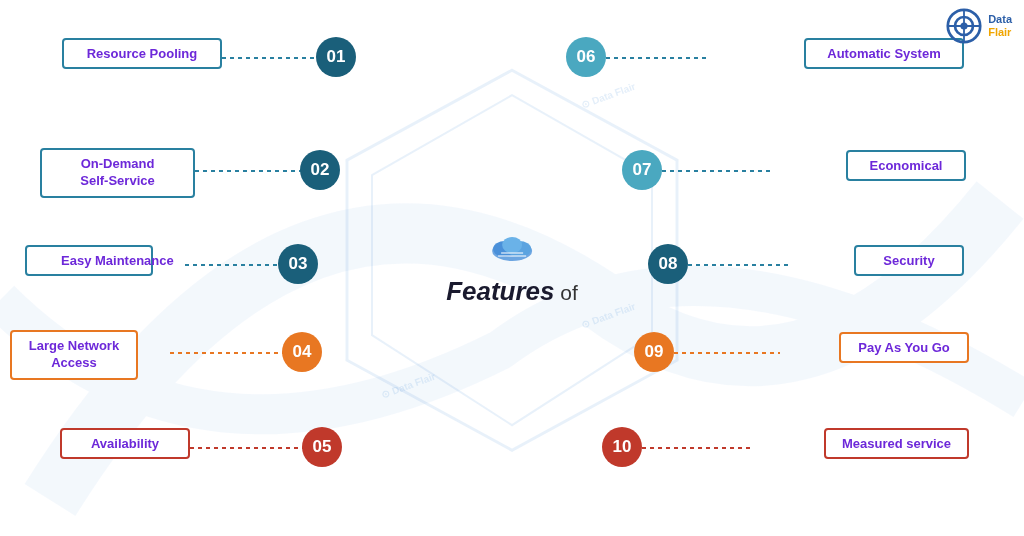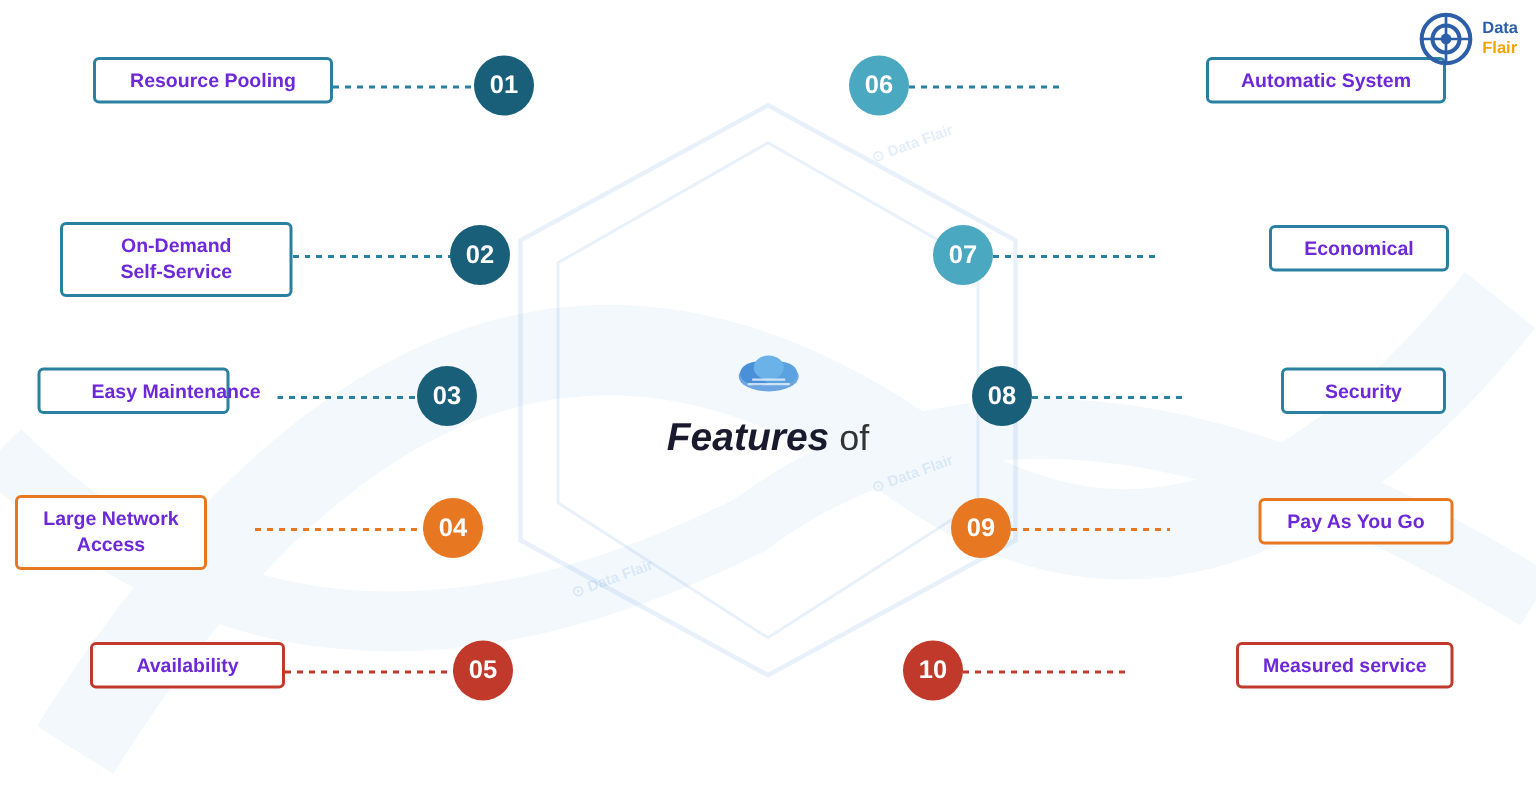"of" span { font-size: 24px -> 21px }
